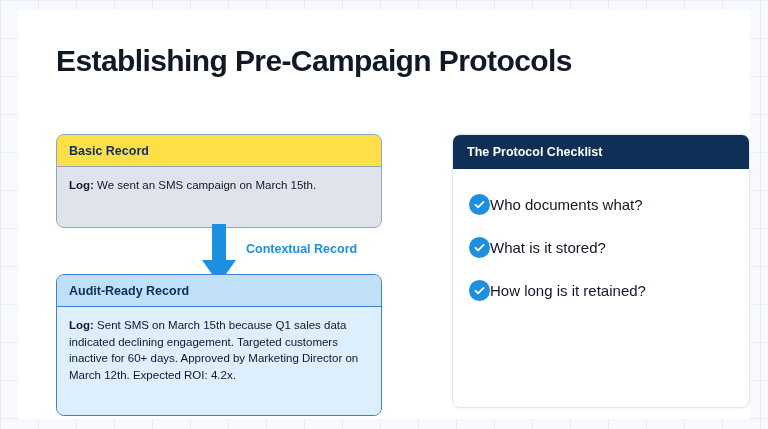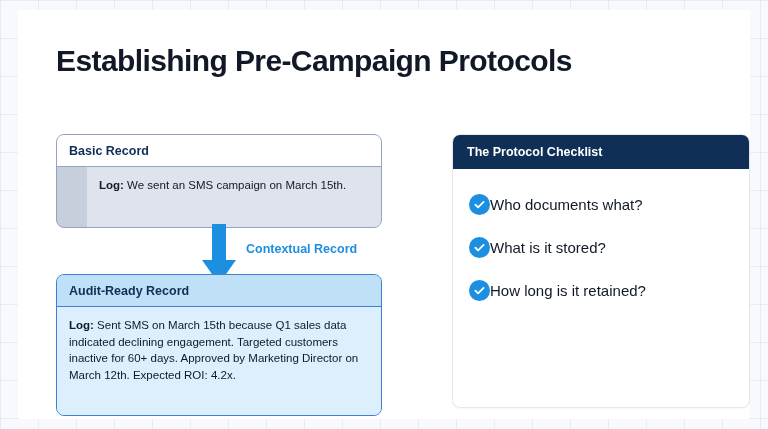"Basic Record" #basic-record .rb-header { background: #ffffff -> #fde047 }
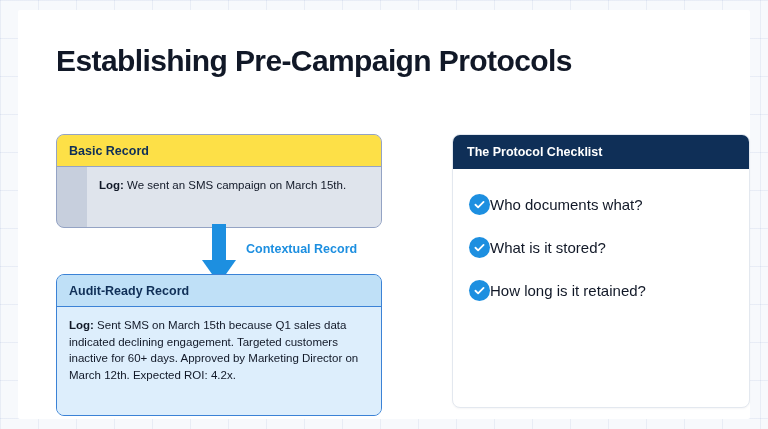"Log: We sent an SMS" #basic-record .rb-body { margin-left: 30px -> none }
